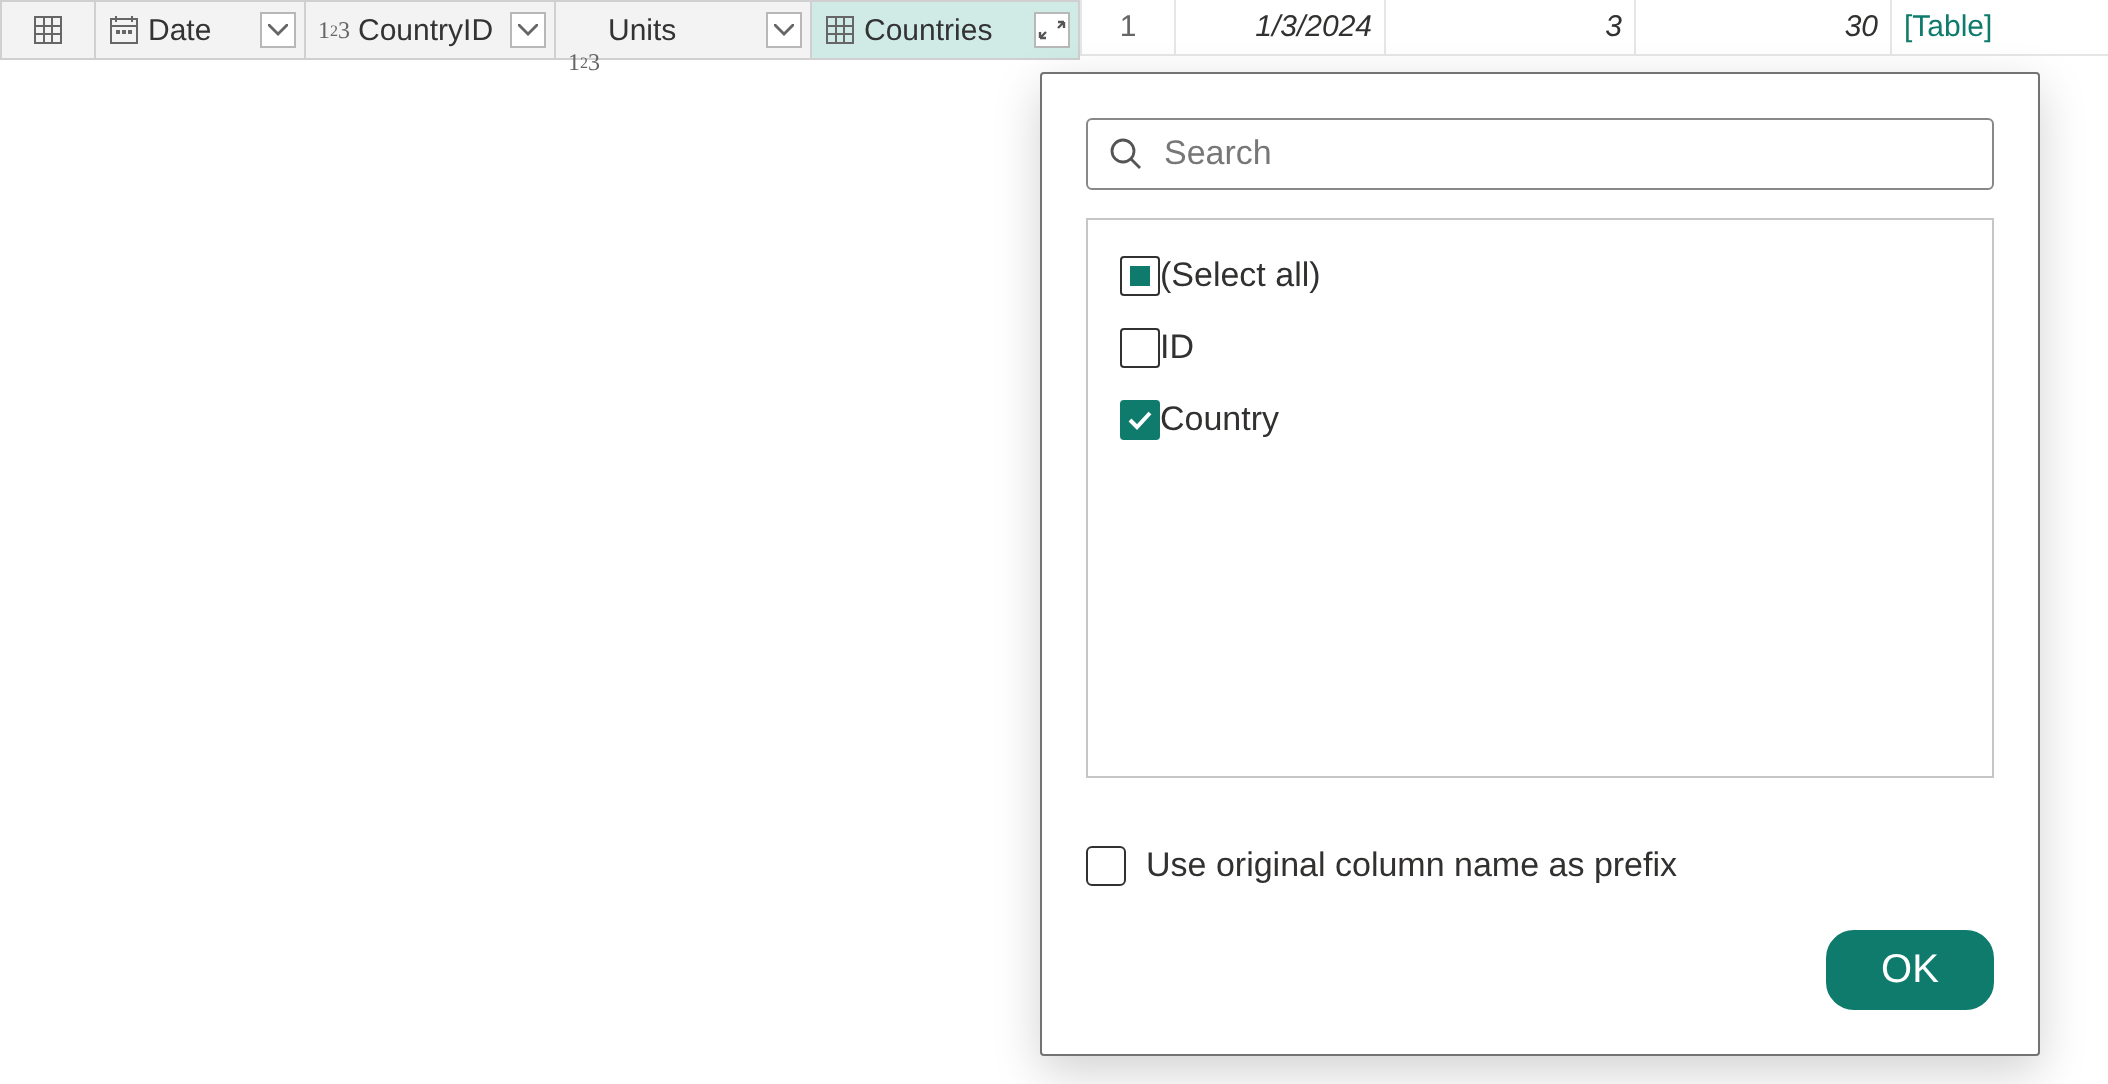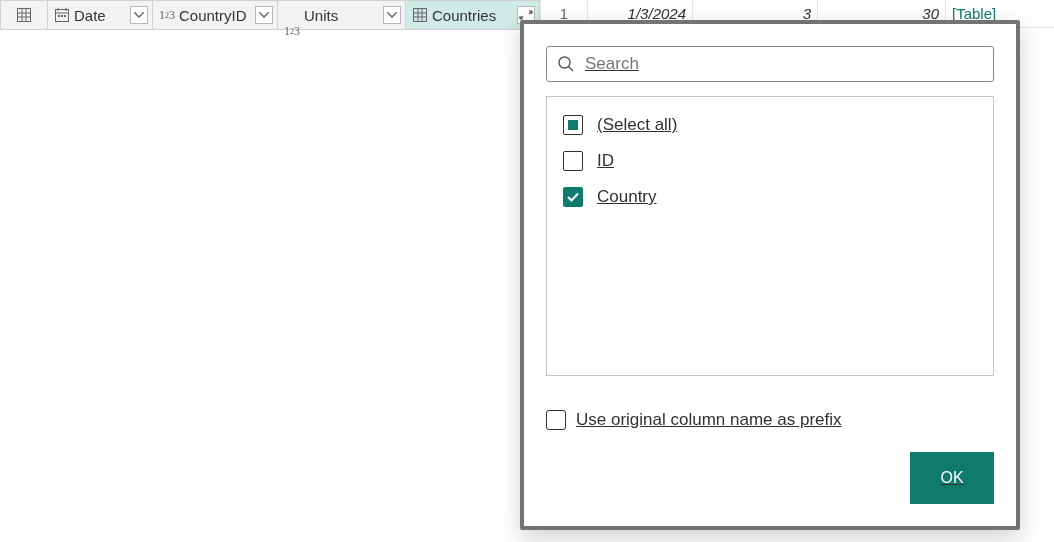"Search" .popup { border: 4px solid #737373 -> 1px solid #737373; text-decoration: underline -> none; top: 20px -> 36px }
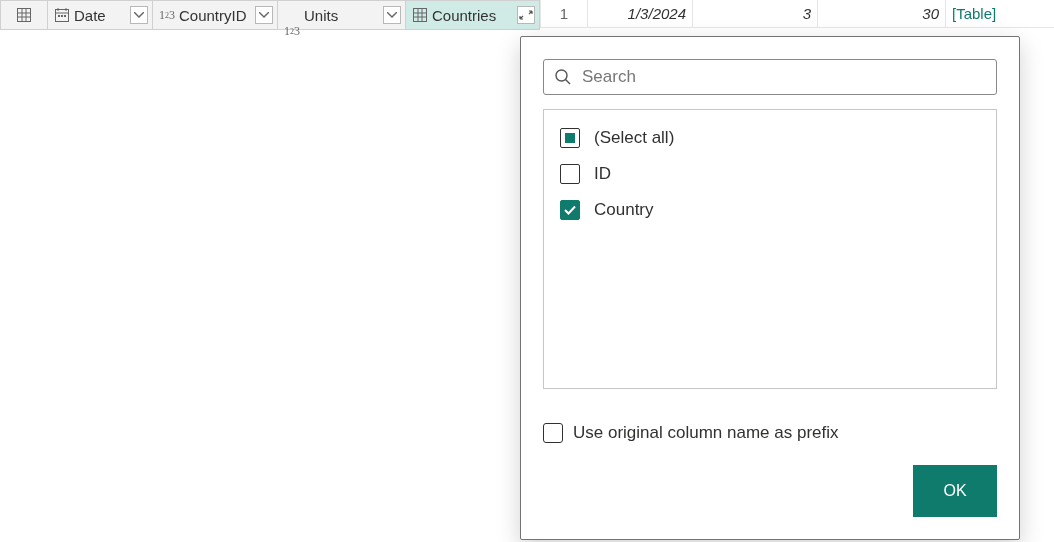"(Select all)" .opt { gap: 14px -> none }
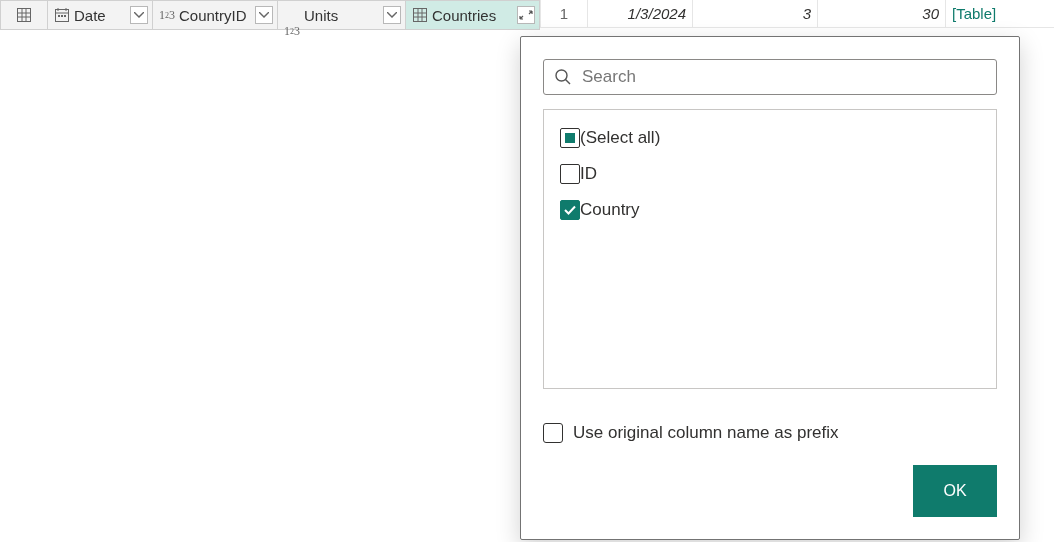"OK" .btn { border-radius: 0 -> 14px; font-size: 16px -> 20px; height: 52px -> 40px }
